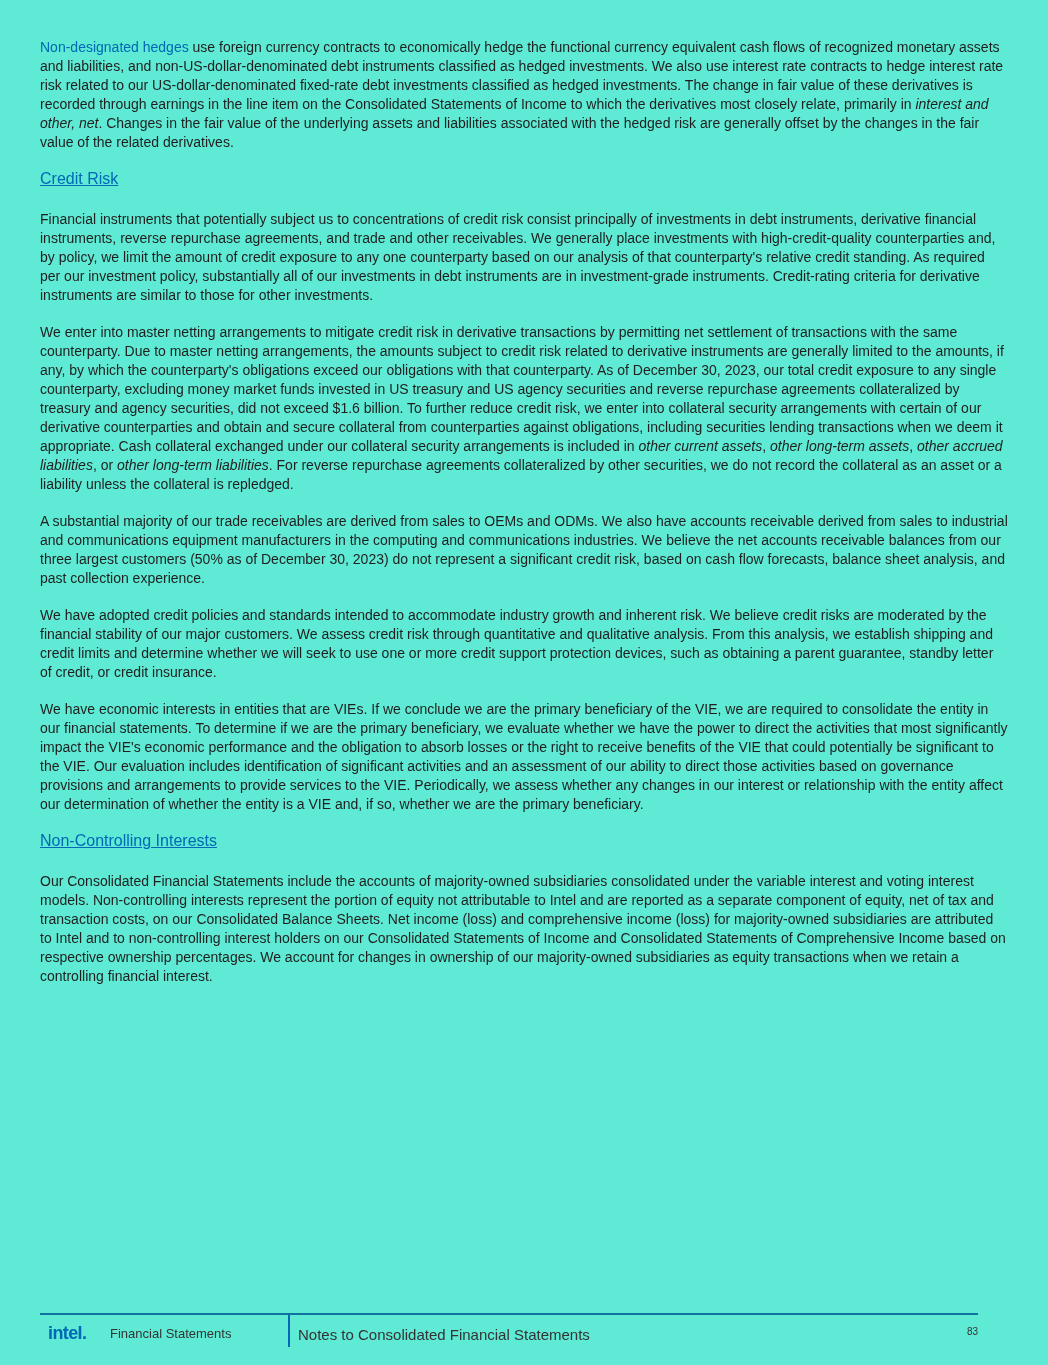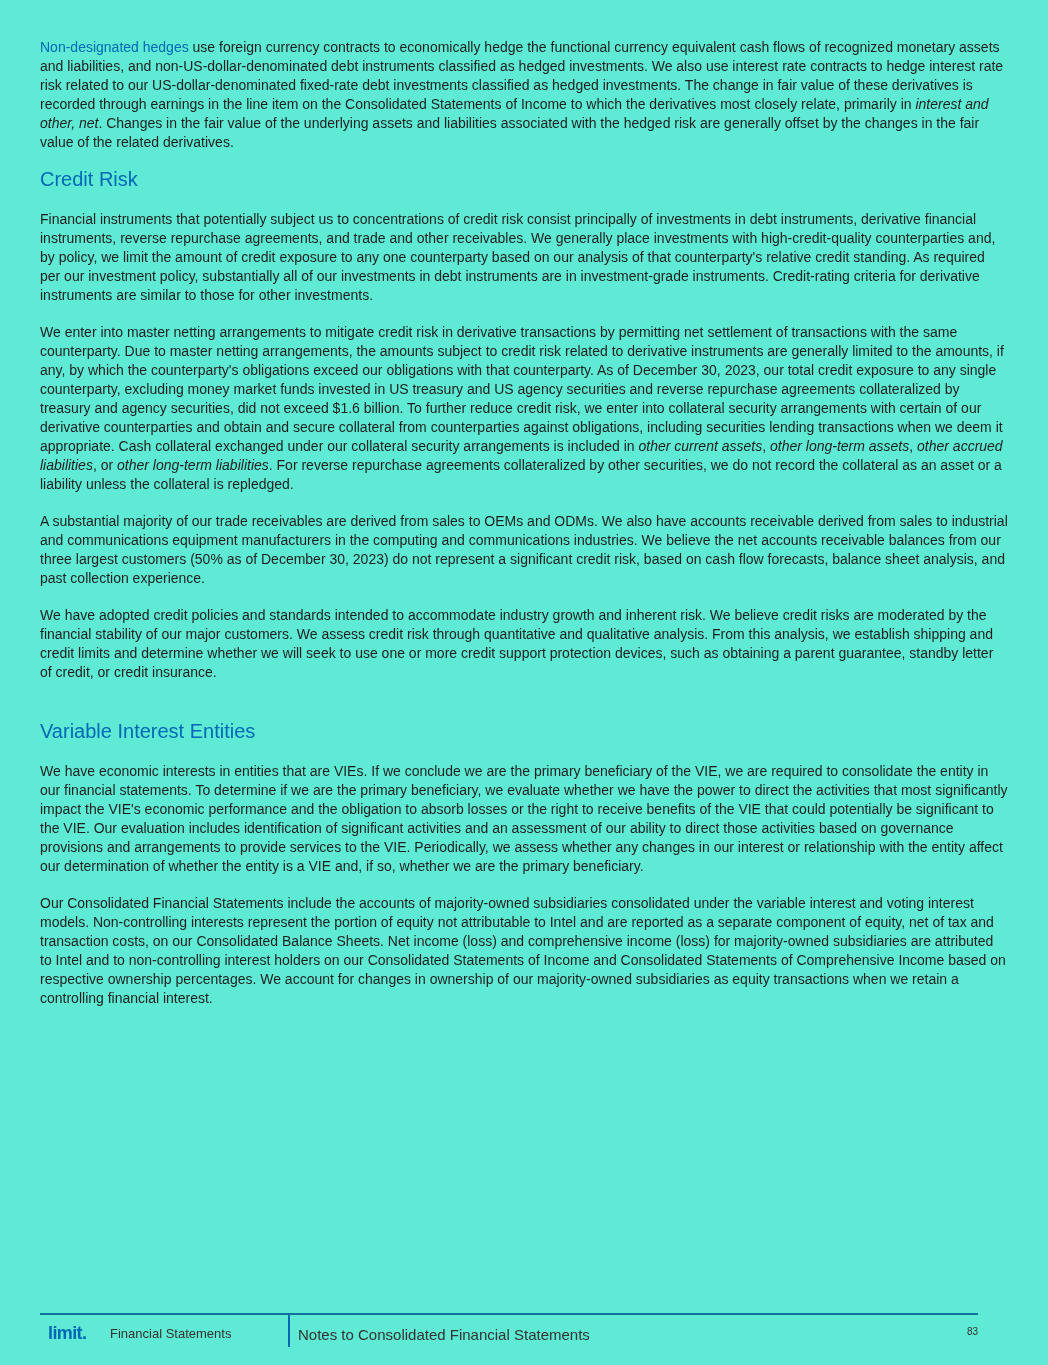"Credit Risk" .heading { font-size: 20px -> 16px; text-decoration: none -> underline }
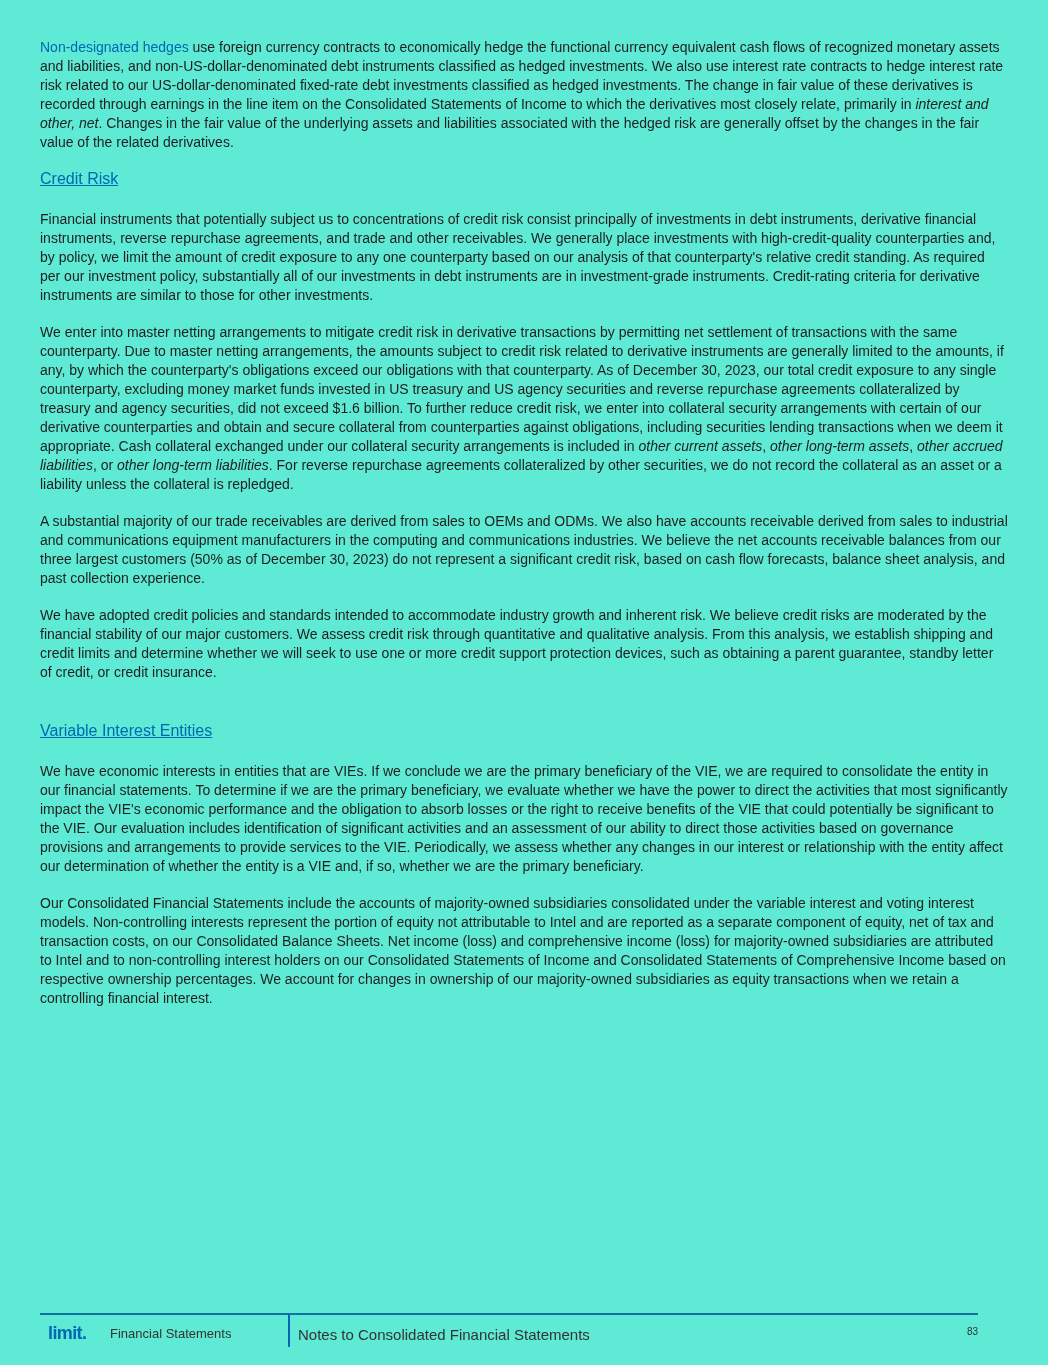"Variable Interest Entities" h2.heading { html: <h2>Variable Interest Entities</h2> -> none }
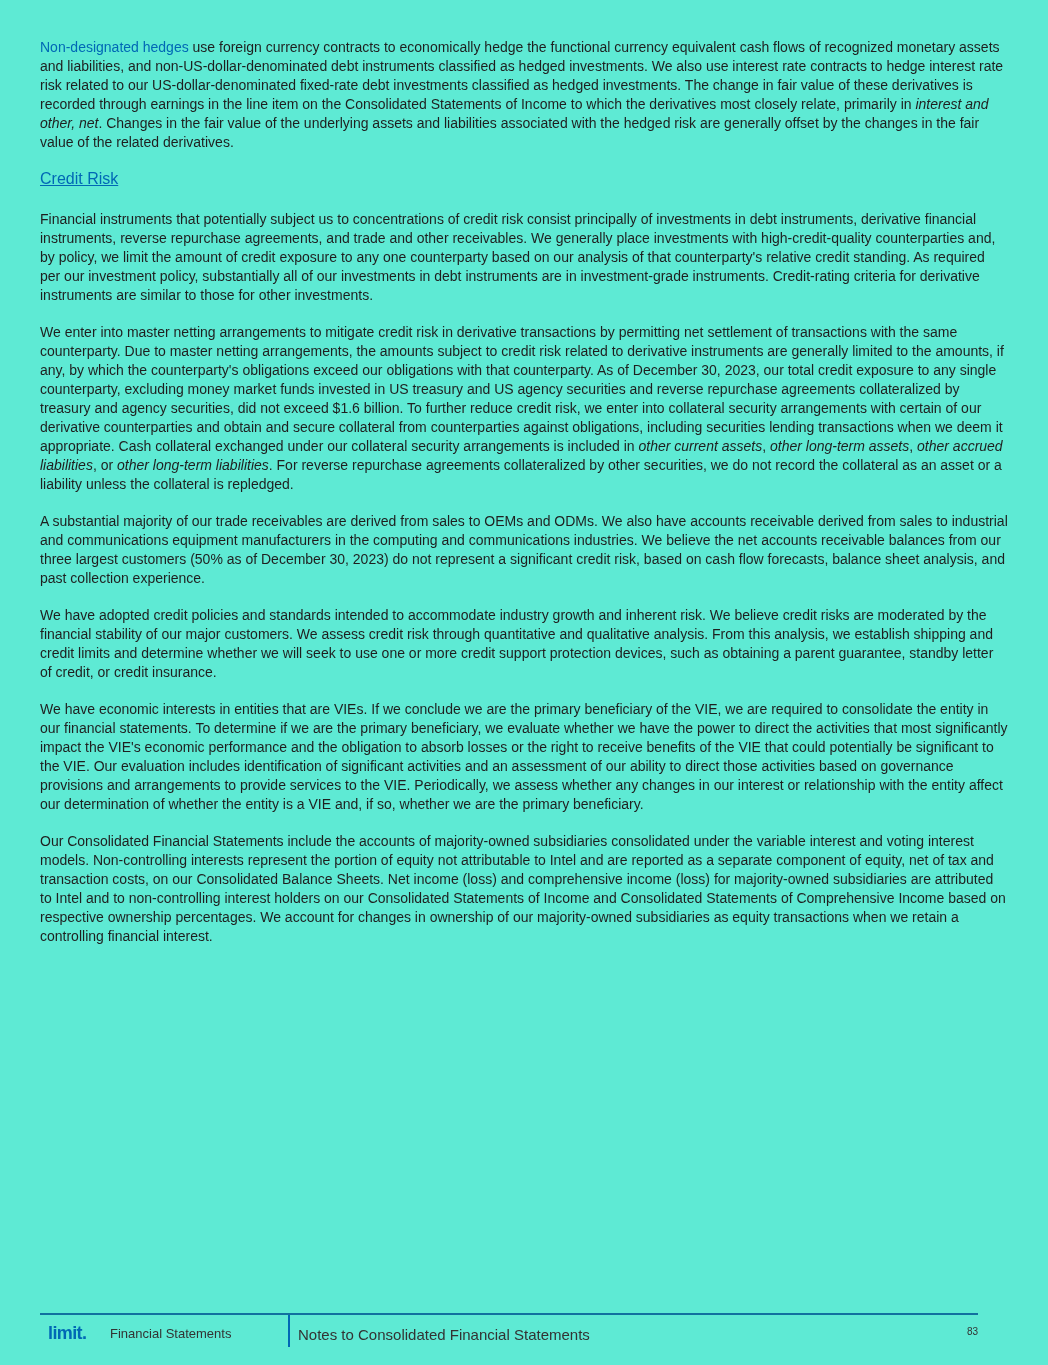"Non-Controlling Interests" h2.heading { html: none -> <h2>Non-Controlling Interests</h2> }
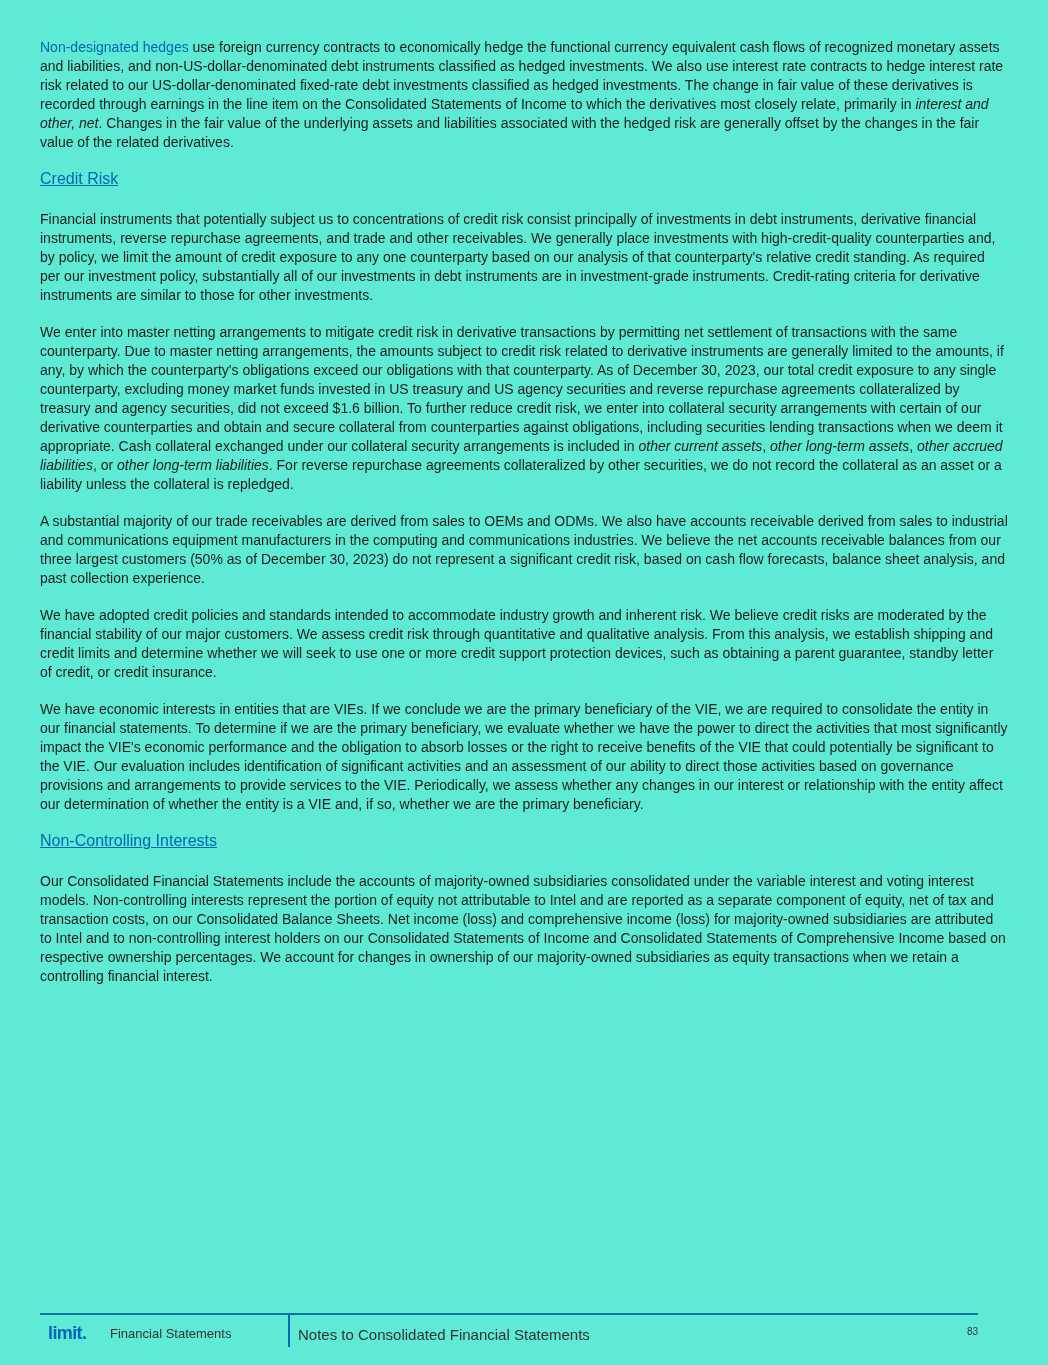"limit." span.footer-logo { text: limit -> intel }
